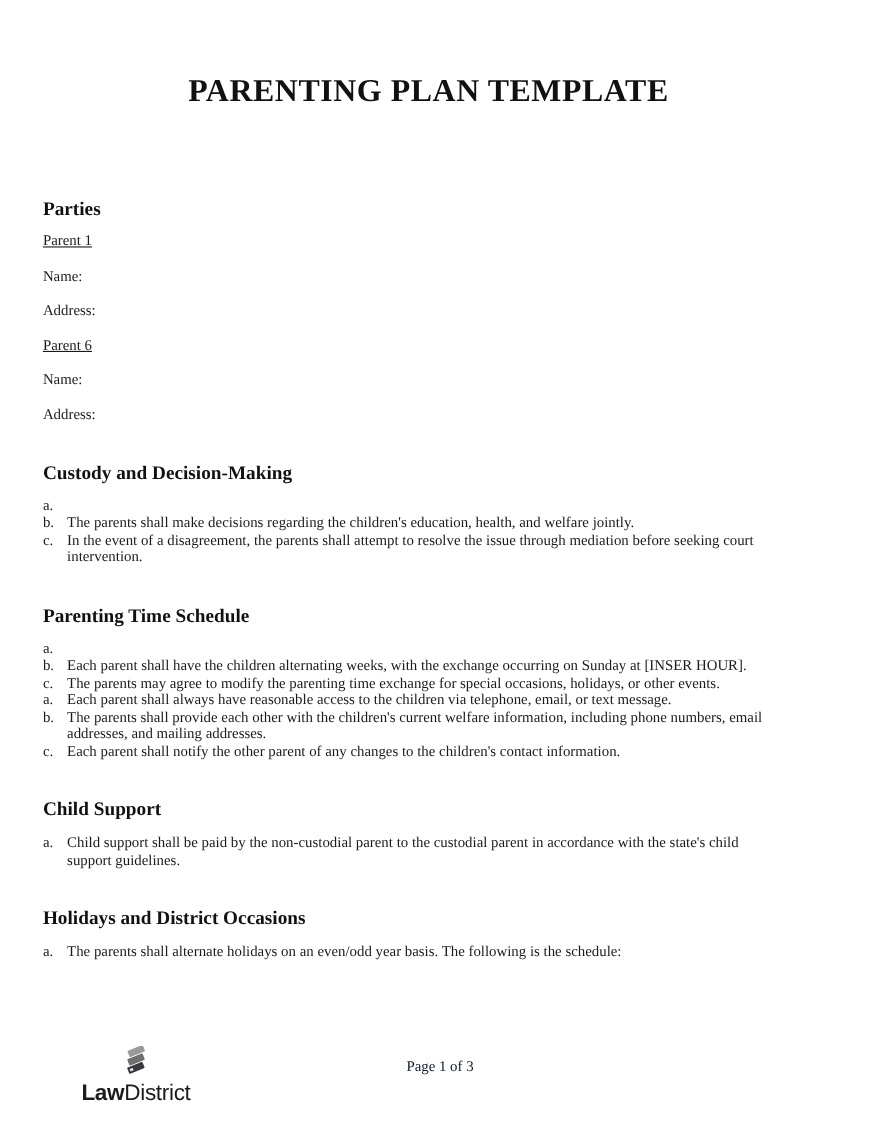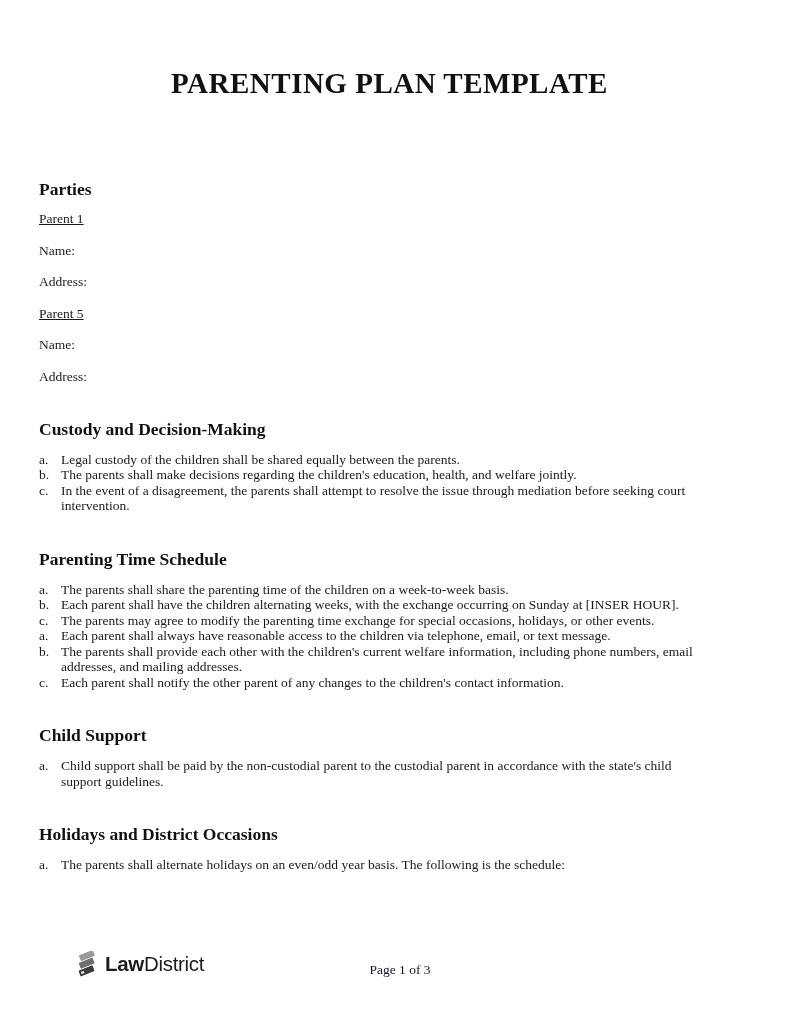"Parent 5" p.field { text: 5 -> 6 }
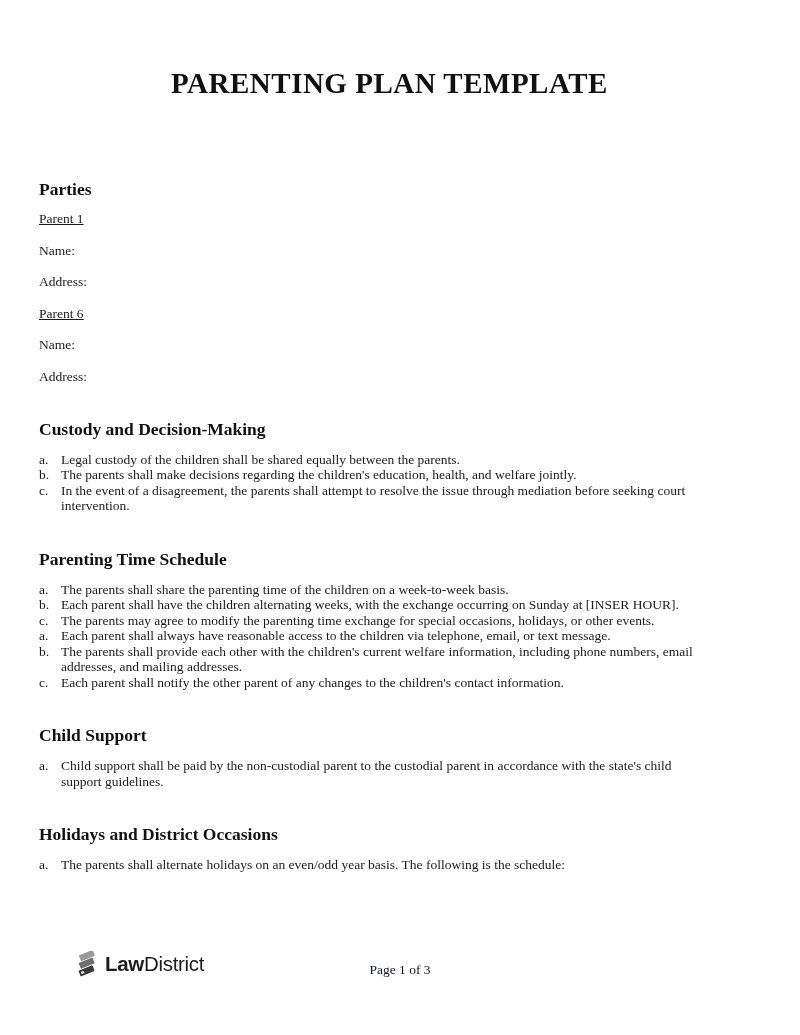"Legal custody of the children" span.t { html: <span>Legal custody of the children shall be shared equally between the parents.</span> -> none }
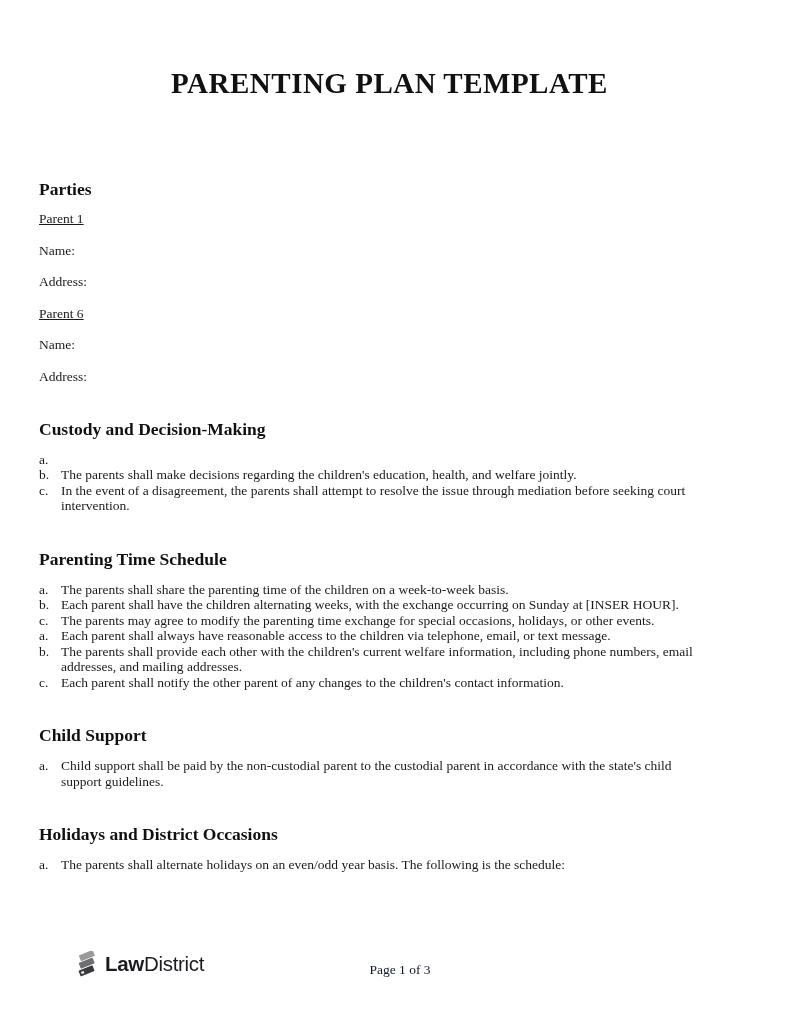"The parents shall share the" span.t { html: <span>The parents shall share the parenting time of the children on a week-to-week basis.</span> -> none }
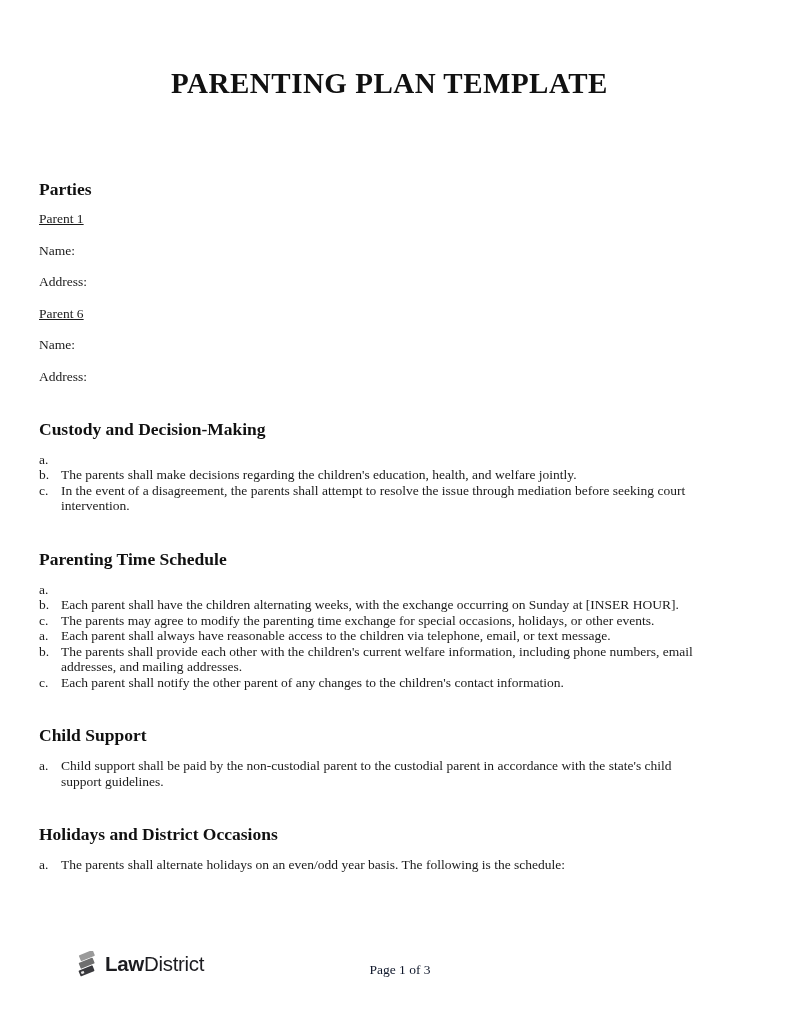"LawDistrict" .brand { flex-direction: none -> column }
